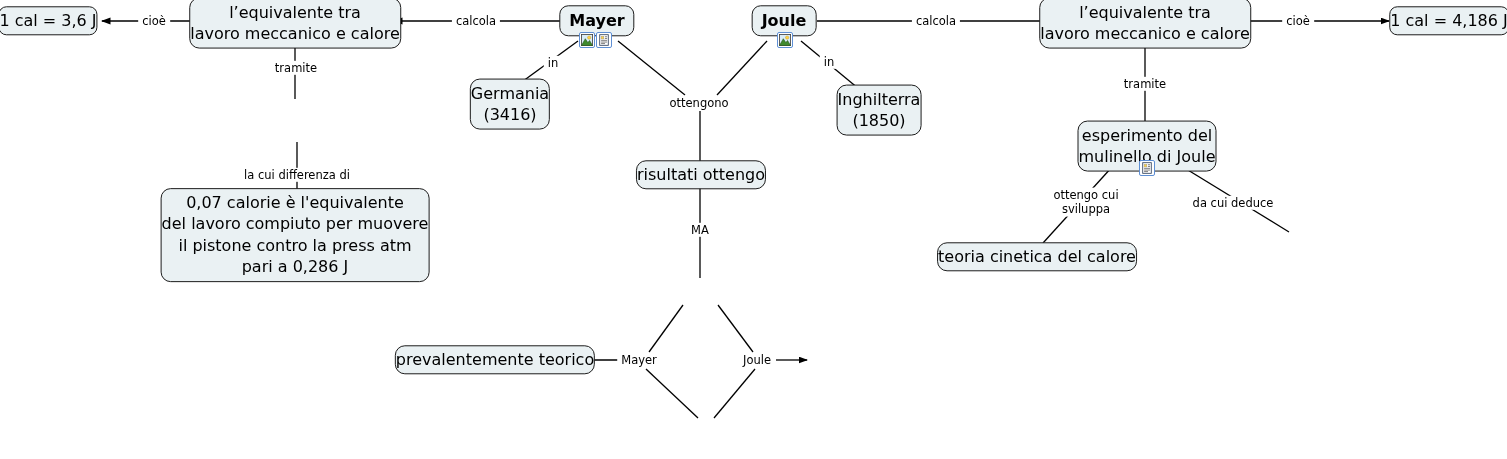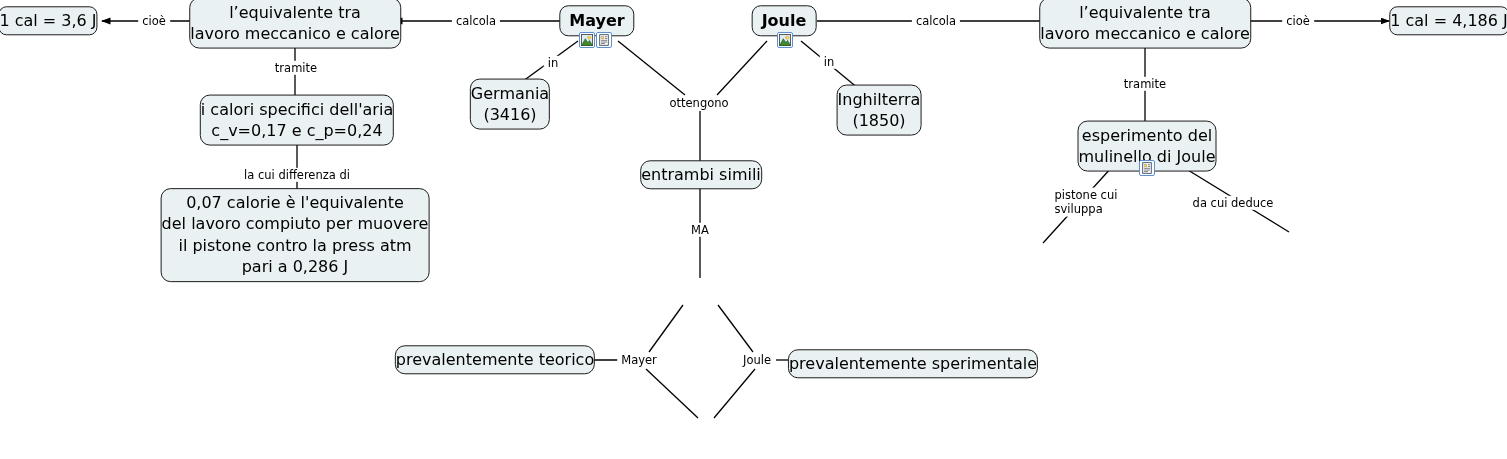"cioè" .label { text-align: left -> center }
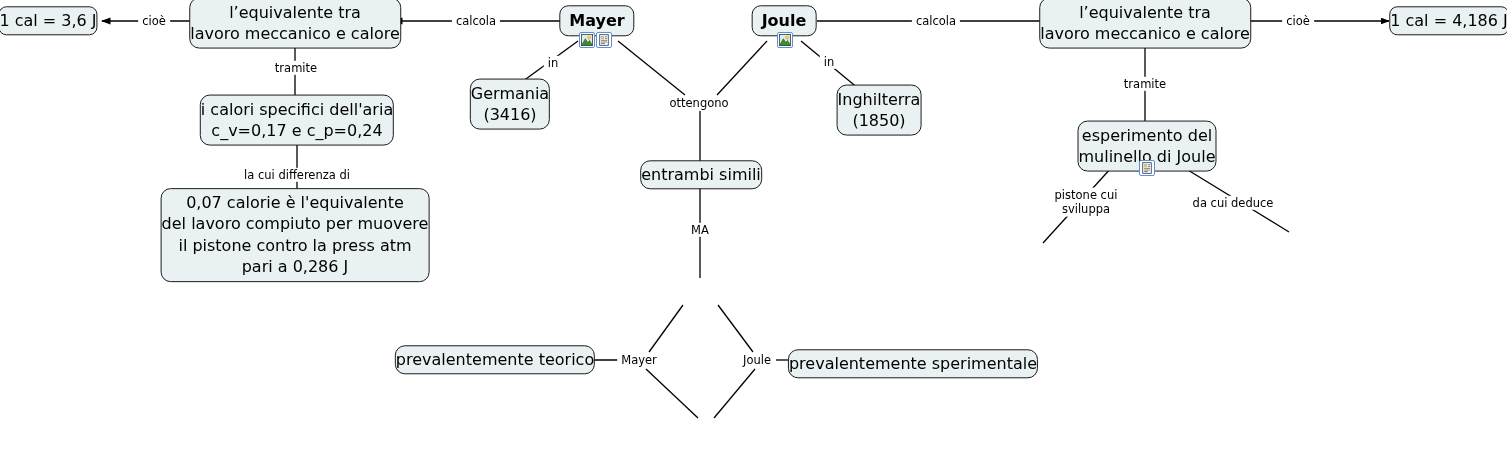"i calori specifici dell'aria" div.node { html: <div>i calori specifici dell'aria c_v=0,17 e c_p=0,24</div> -> none }
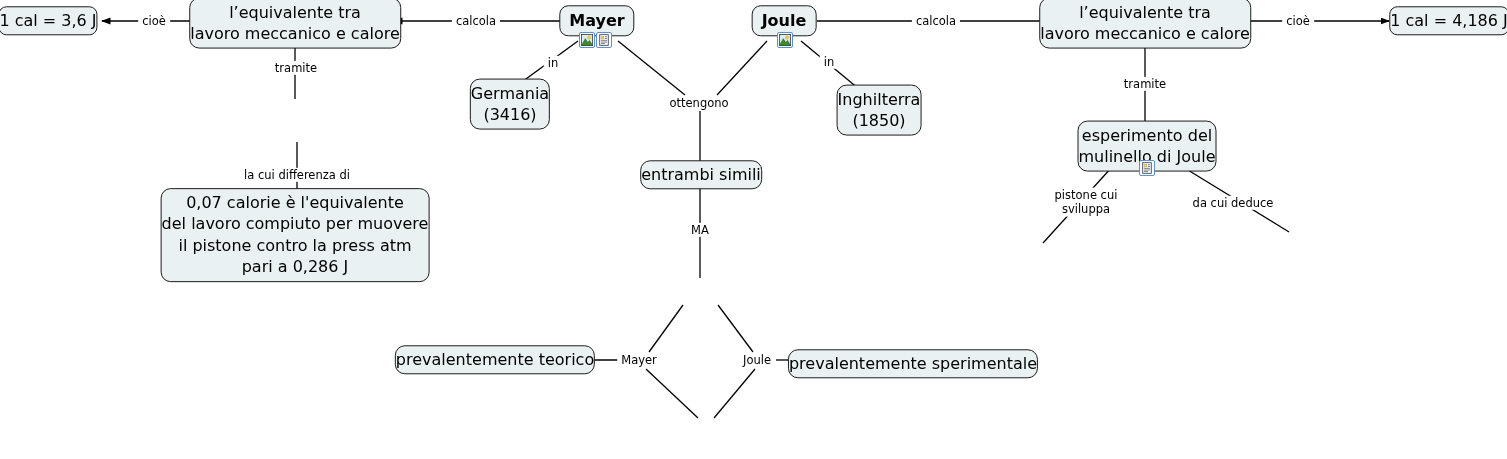"entrambi simili" div.node { text: entrambi simili -> risultati ottengo }
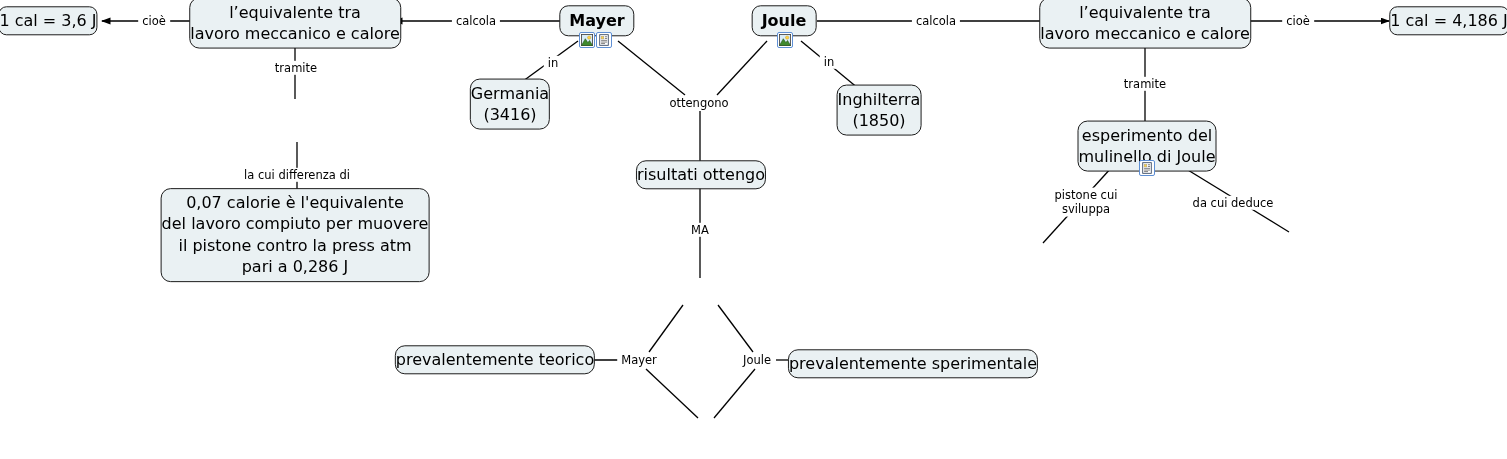"pistone cui" div.label { text: pistone -> ottengo }
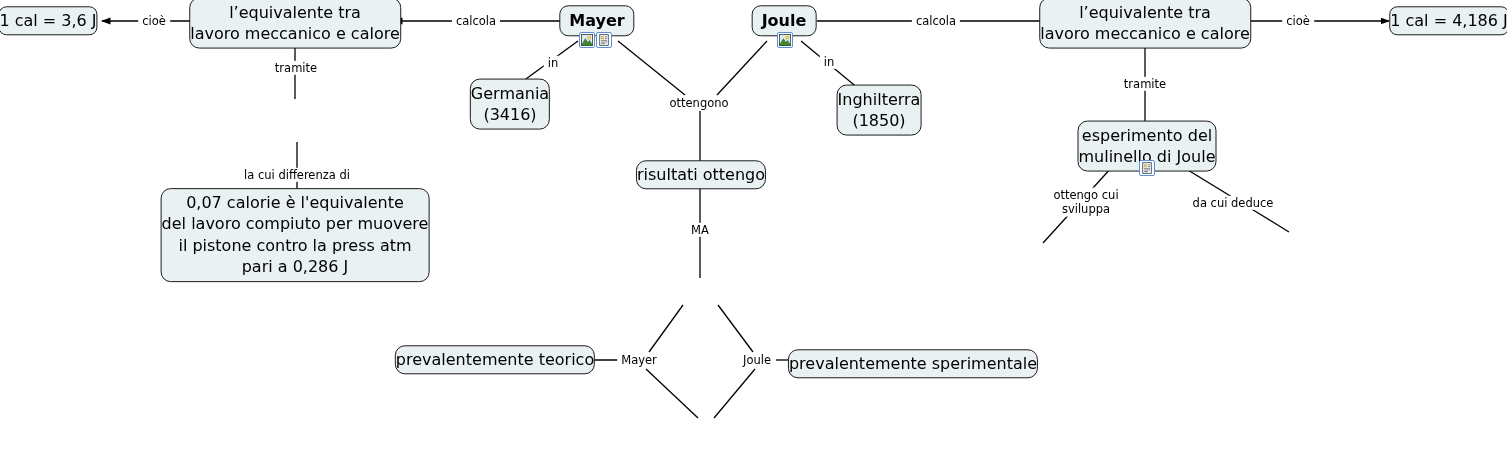"teoria cinetica del calore" div.node { html: none -> <div>teoria cinetica del calore</div> }
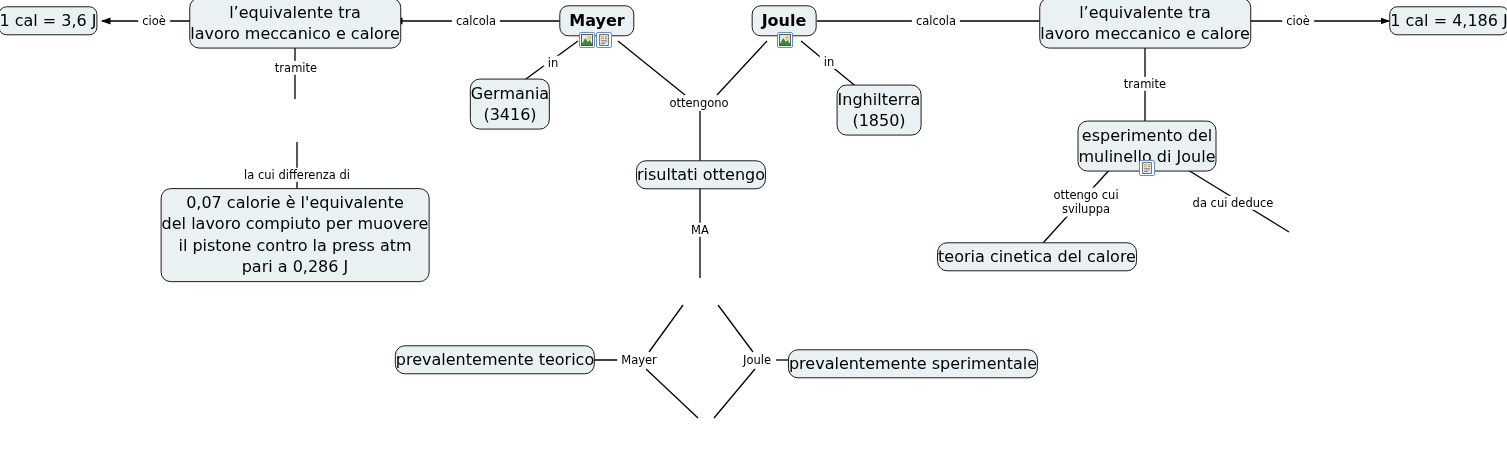"prevalentemente sperimentale" div.node { html: <div>prevalentemente sperimentale</div> -> none }
